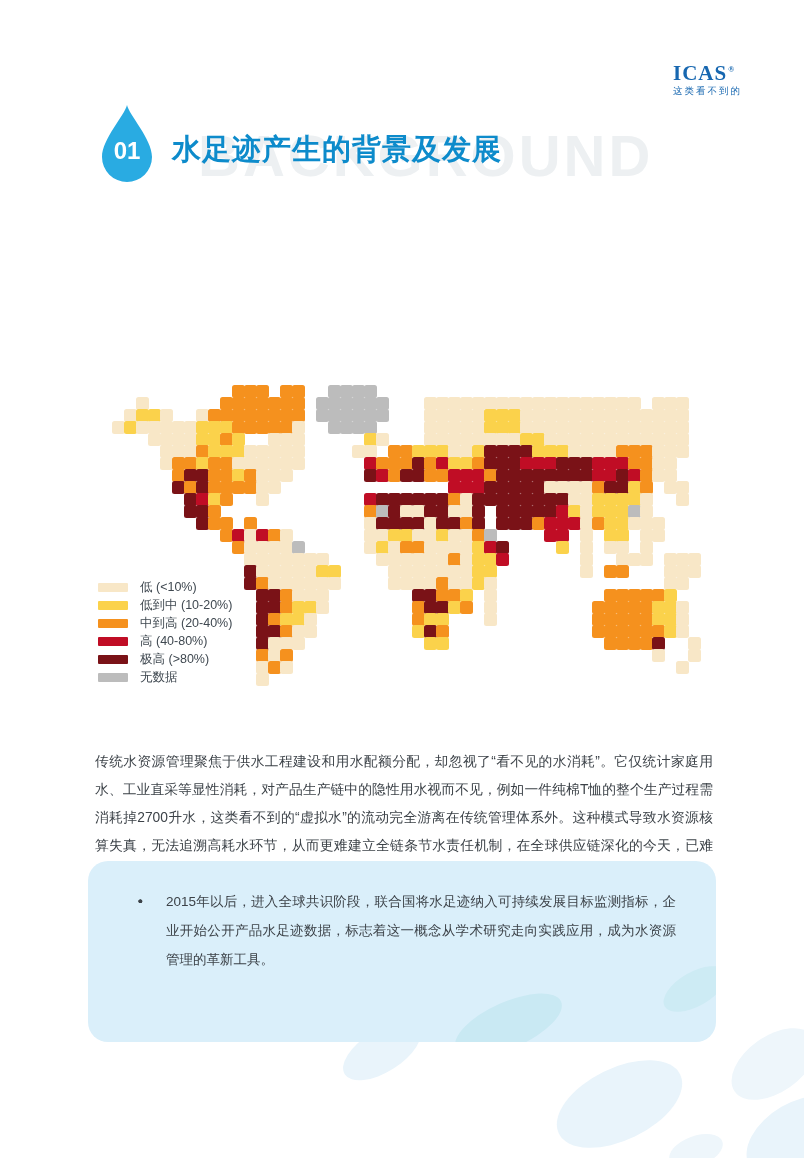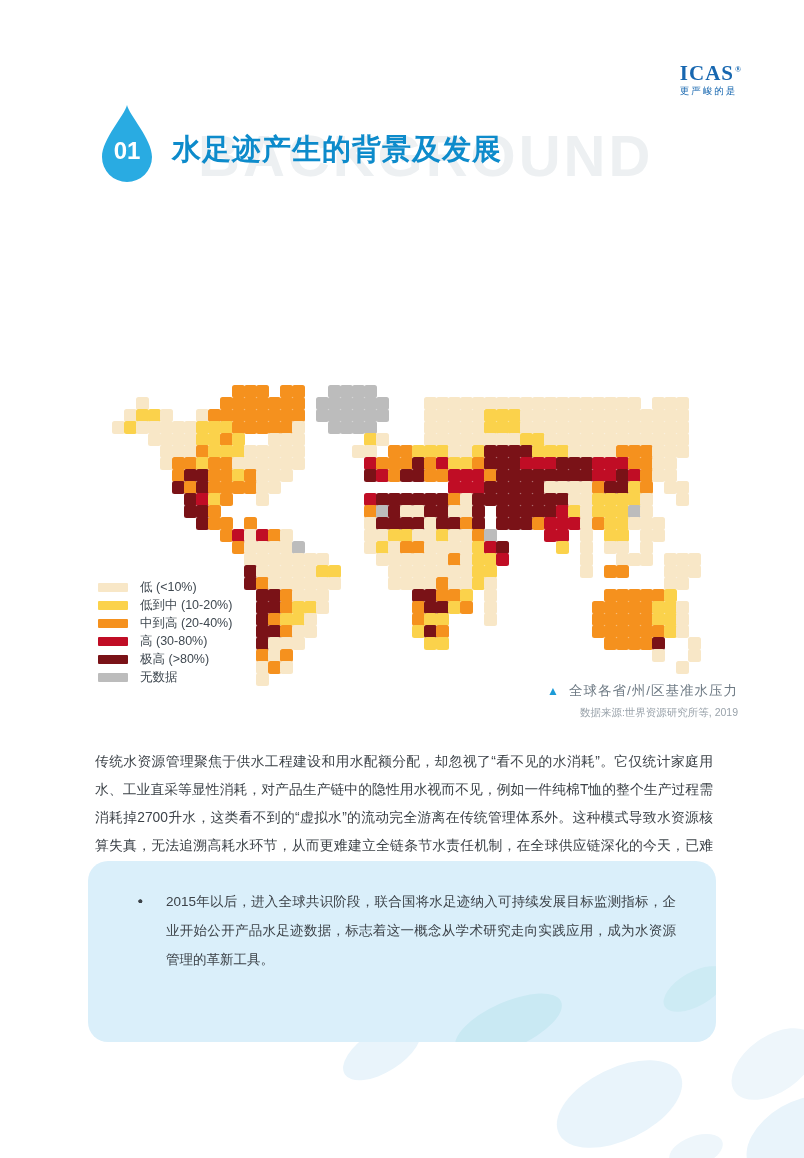"更严峻的是" div.logo-sub { text: 更严峻的是 -> 这类看不到的 }
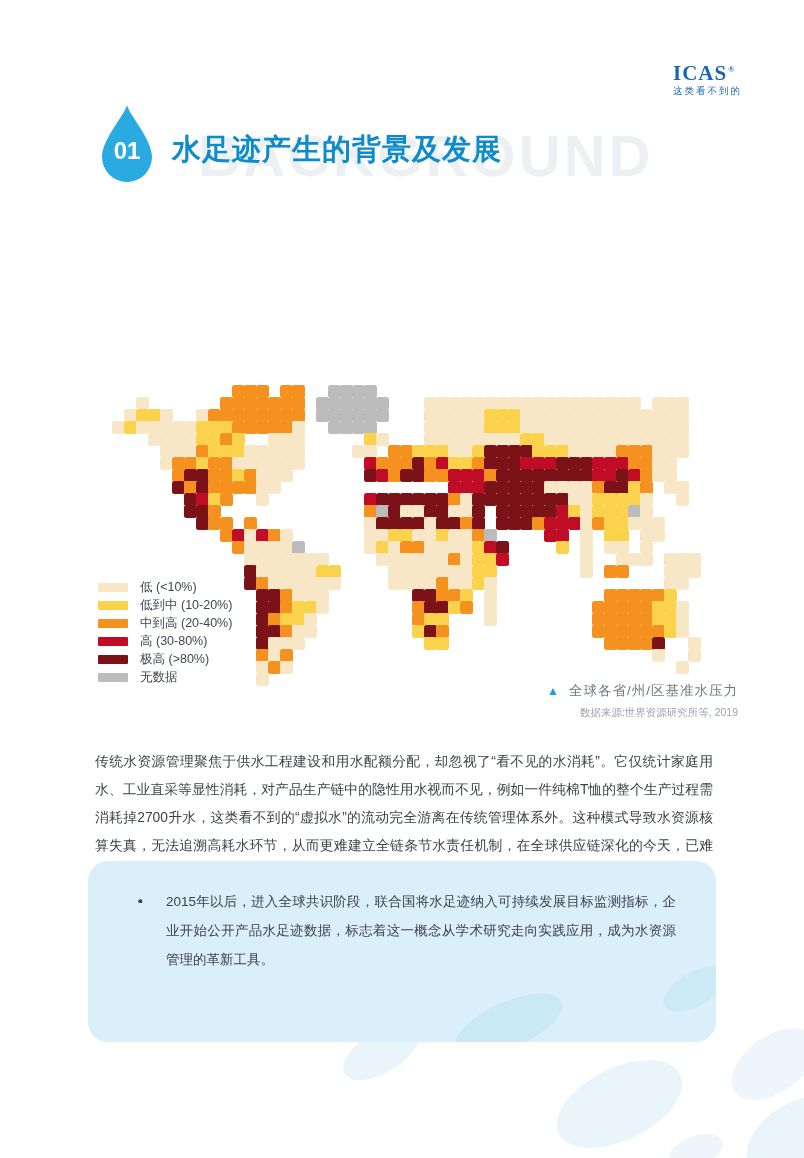"高 (30-80%)" span.leg-label { text: 30-80% -> 40-80% }
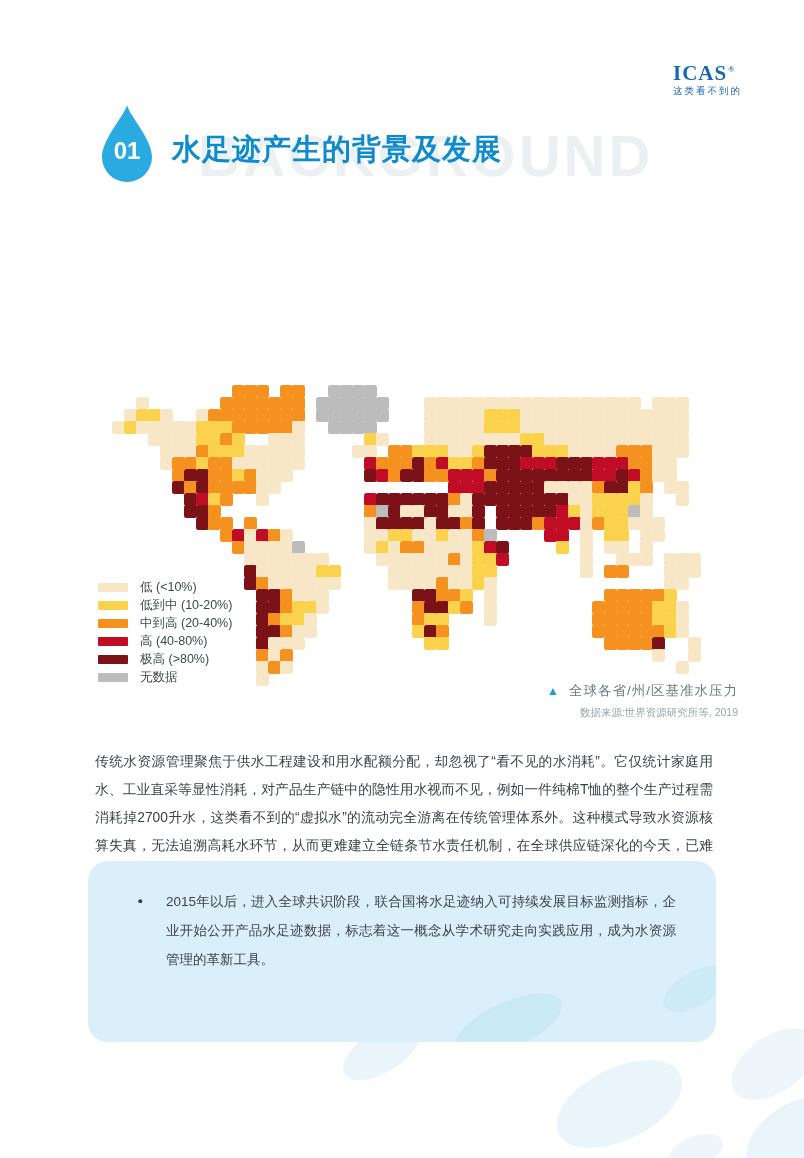"▲ 全球各省/州/区基准水压力" div.mapcaption { html: <div> <div> <span>▲</span><span>全球各省/州/区基准水压力</span> </div> <div>数据来源:世界资源研究所等, 2019</div> </div> -> none }
